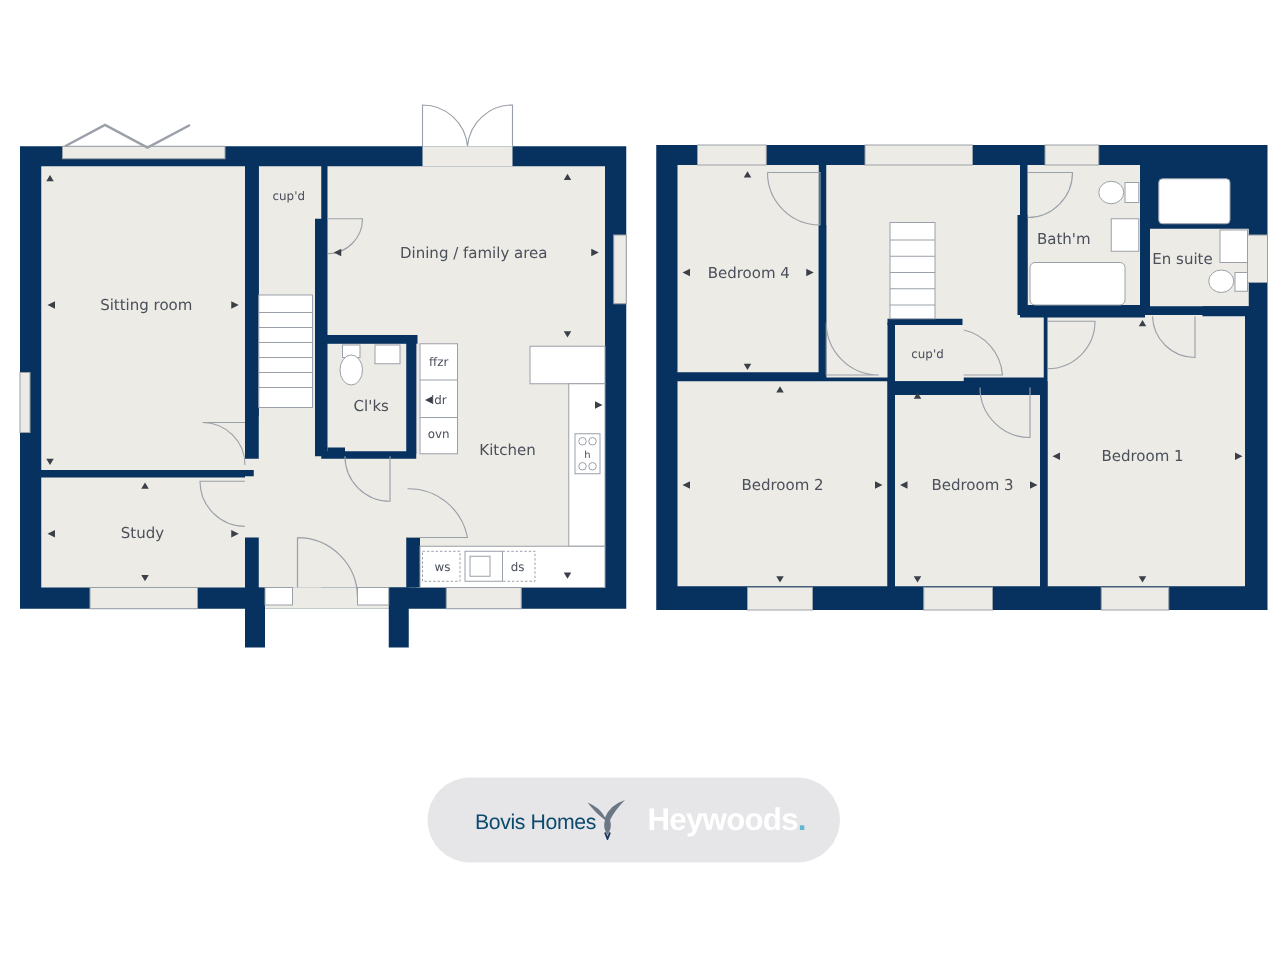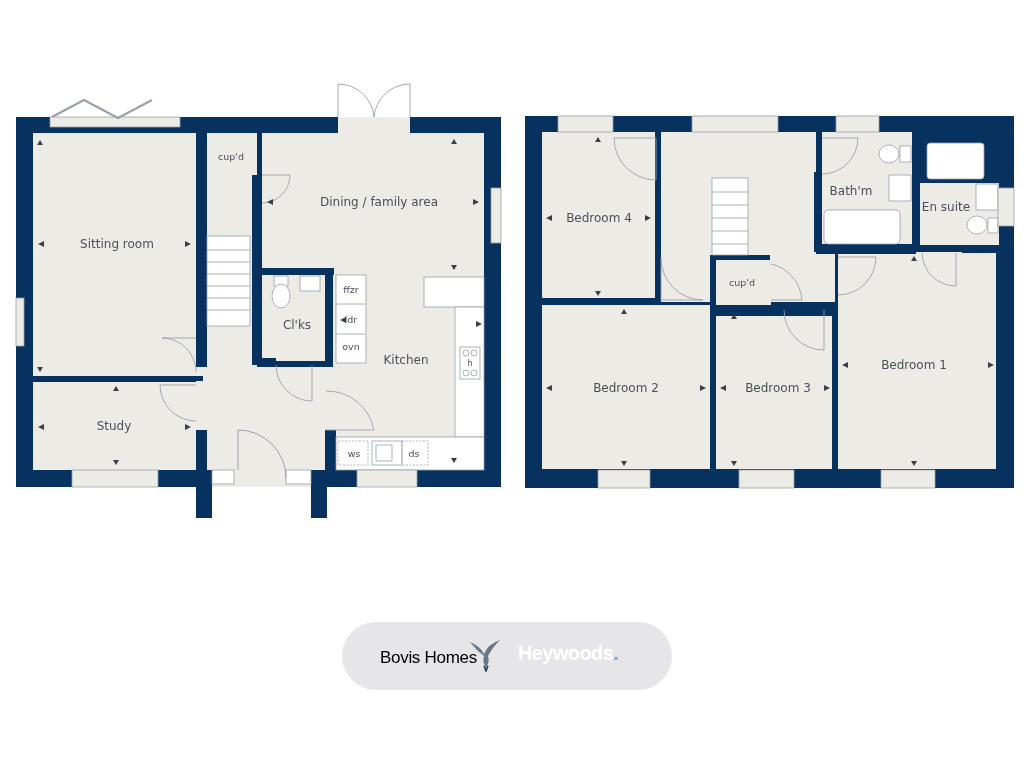"Bovis Homes" .logo-bovis { color: #000000 -> #0c4a6e }
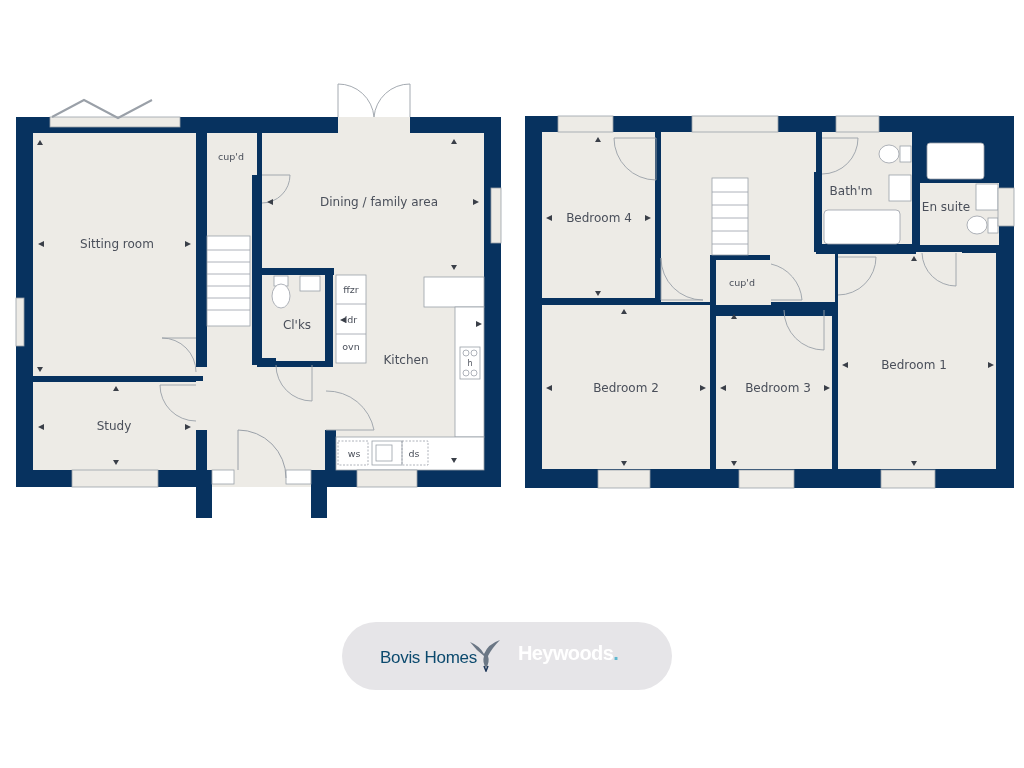"Heywoods." .logo-hey { font-size: 20px -> 25px }
